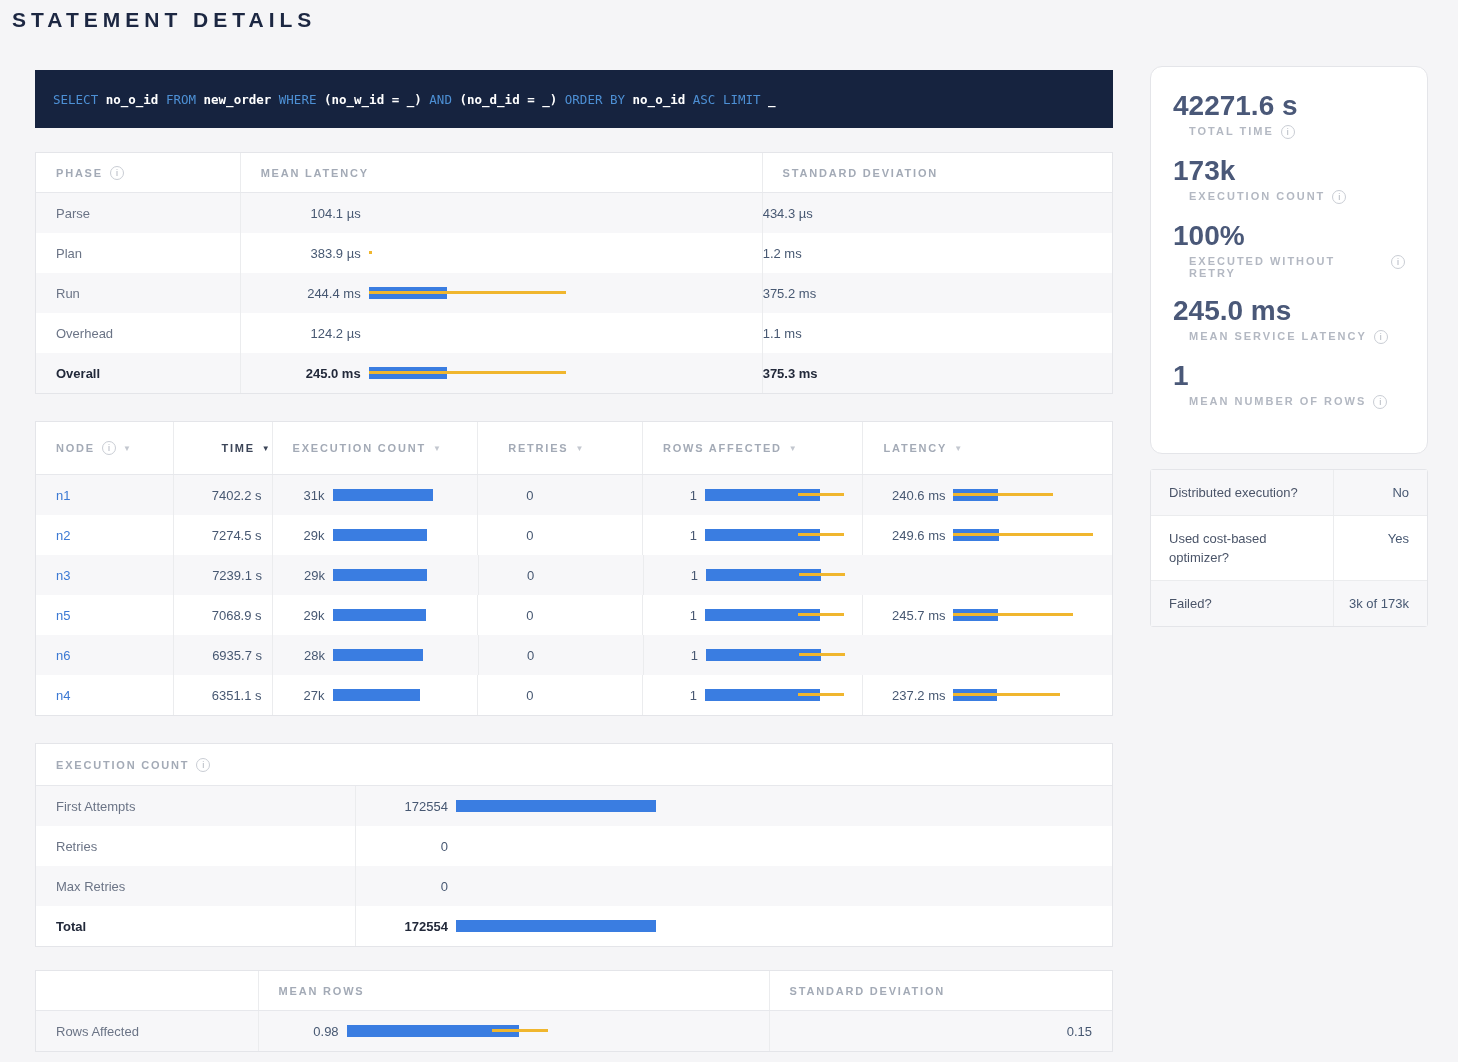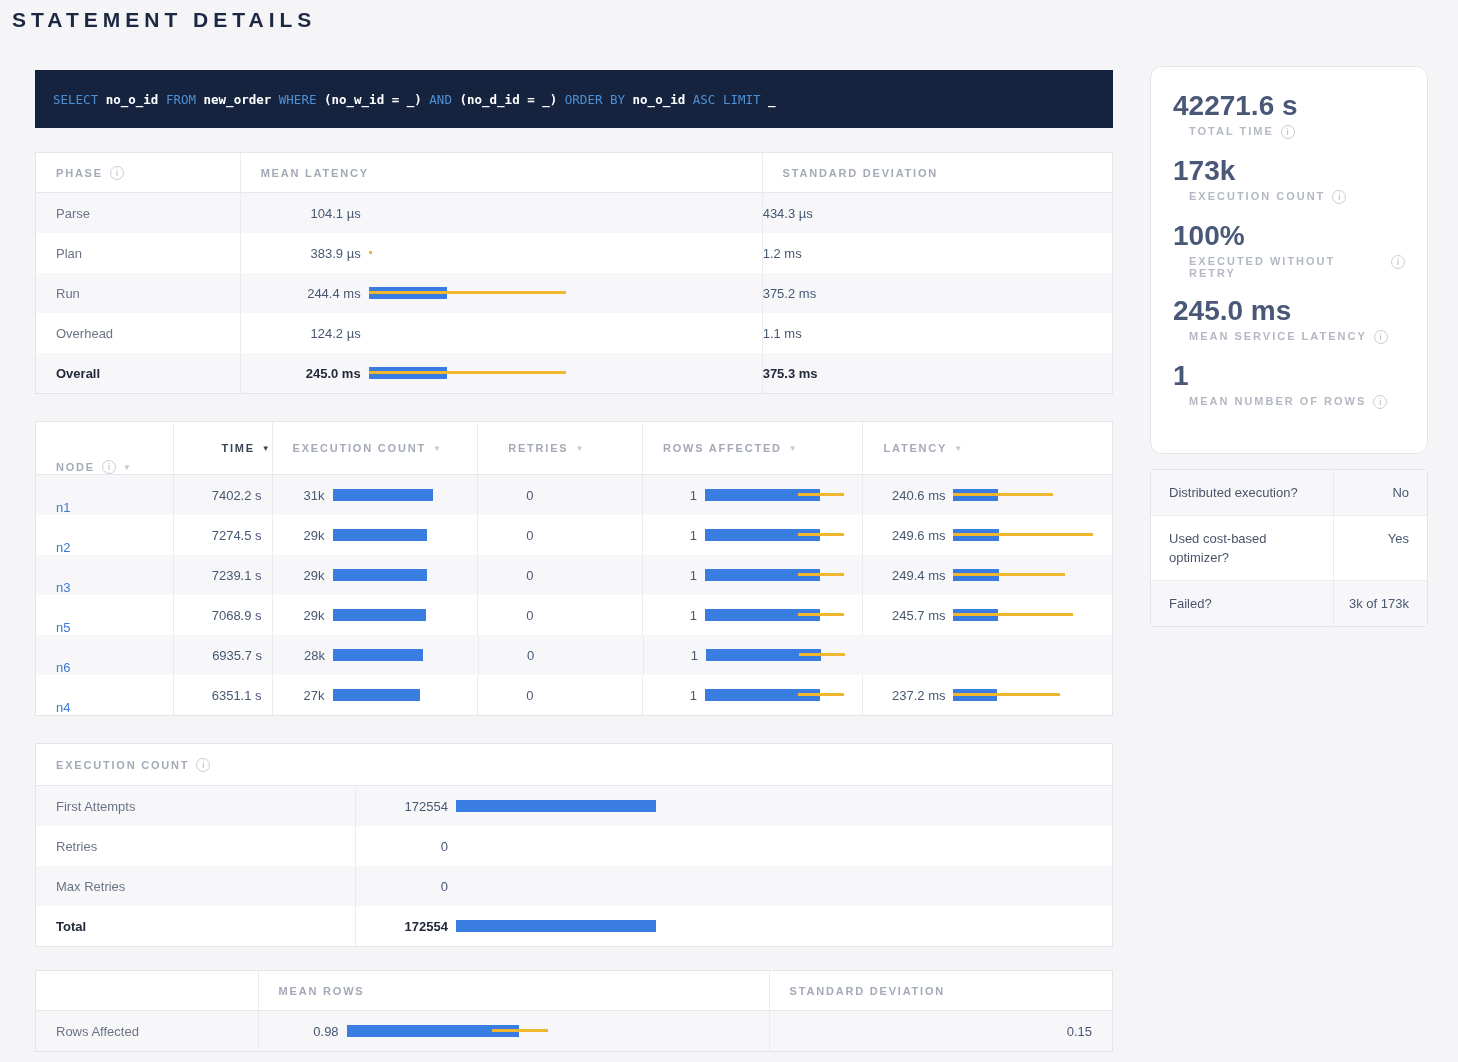"NODE" .nt-c1 { align-items: flex-end -> none }
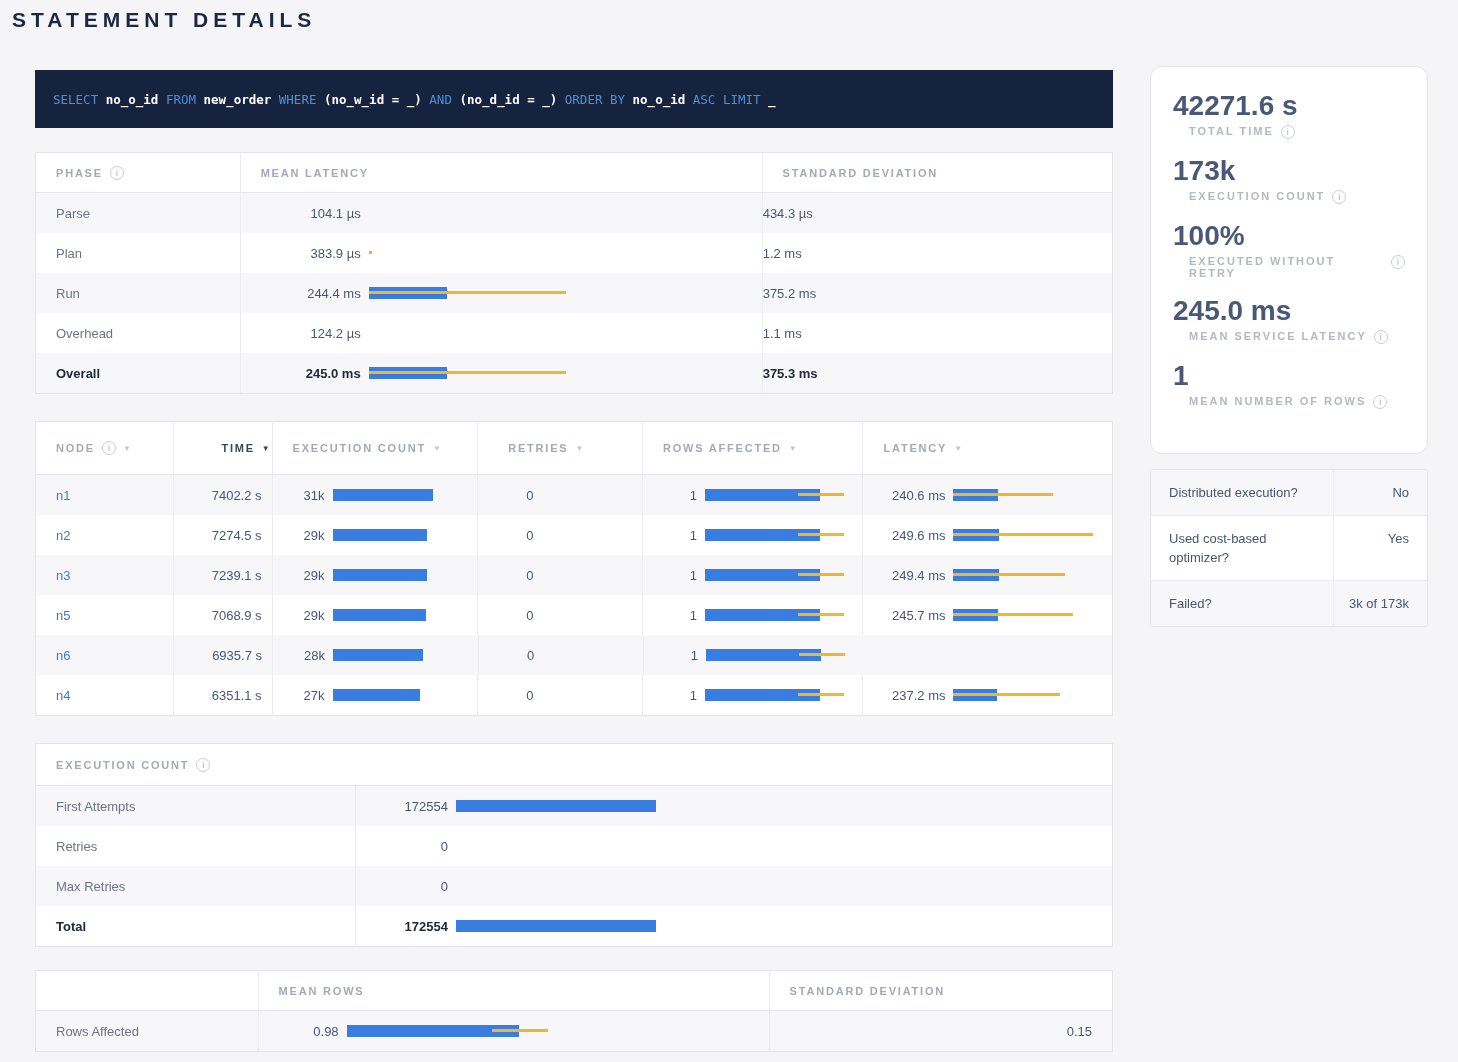"249.4 ms" div.cell { html: <div> <span>249.4 ms</span> <div> <div></div> <div></div> </div> </div> -> none }
